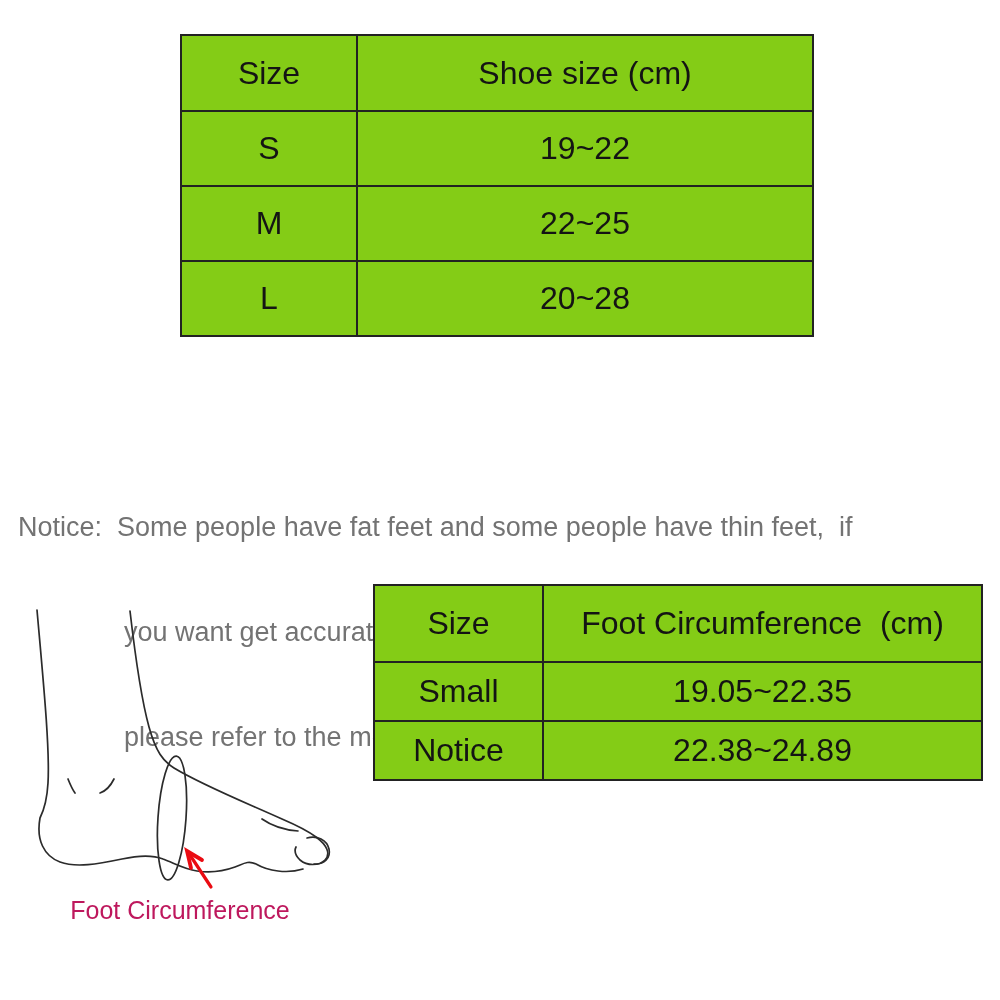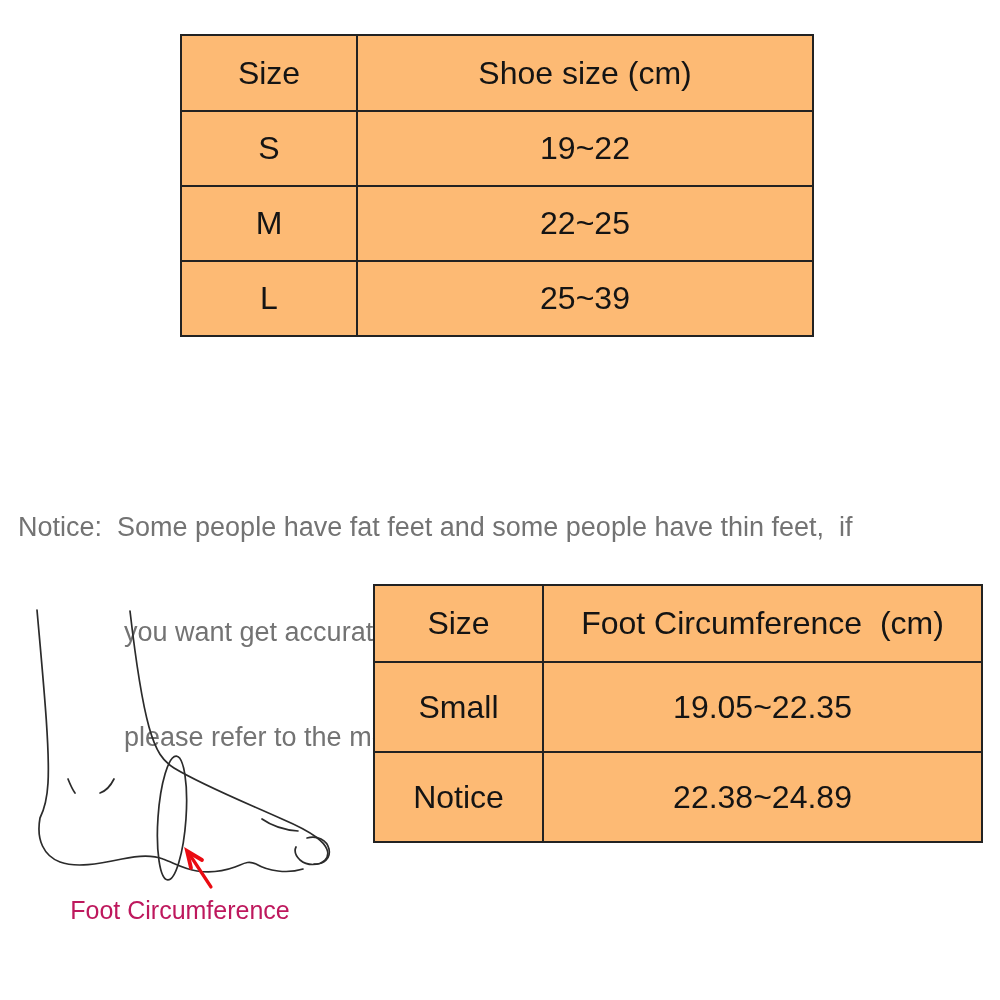"Size" table.size-chart { background: #fdba74 -> #84cc16 }
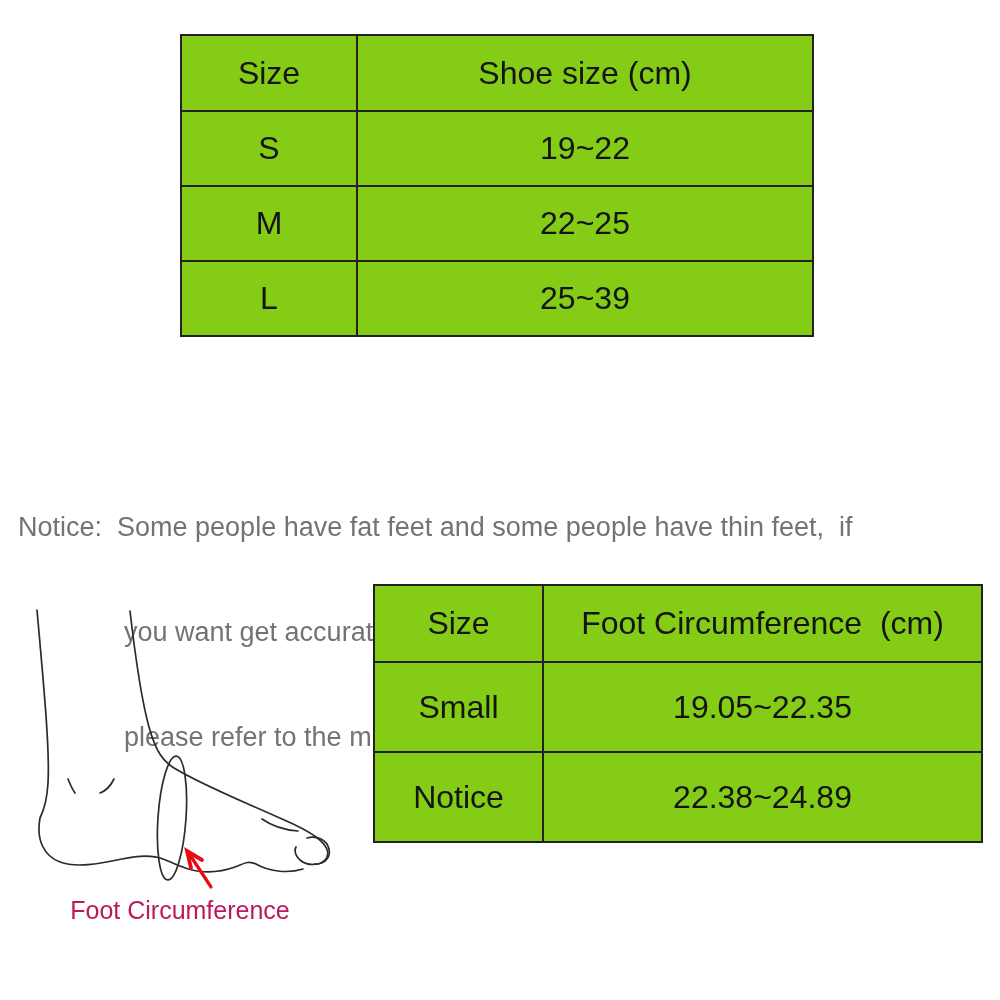"25~39" td { text: 25~39 -> 20~28 }
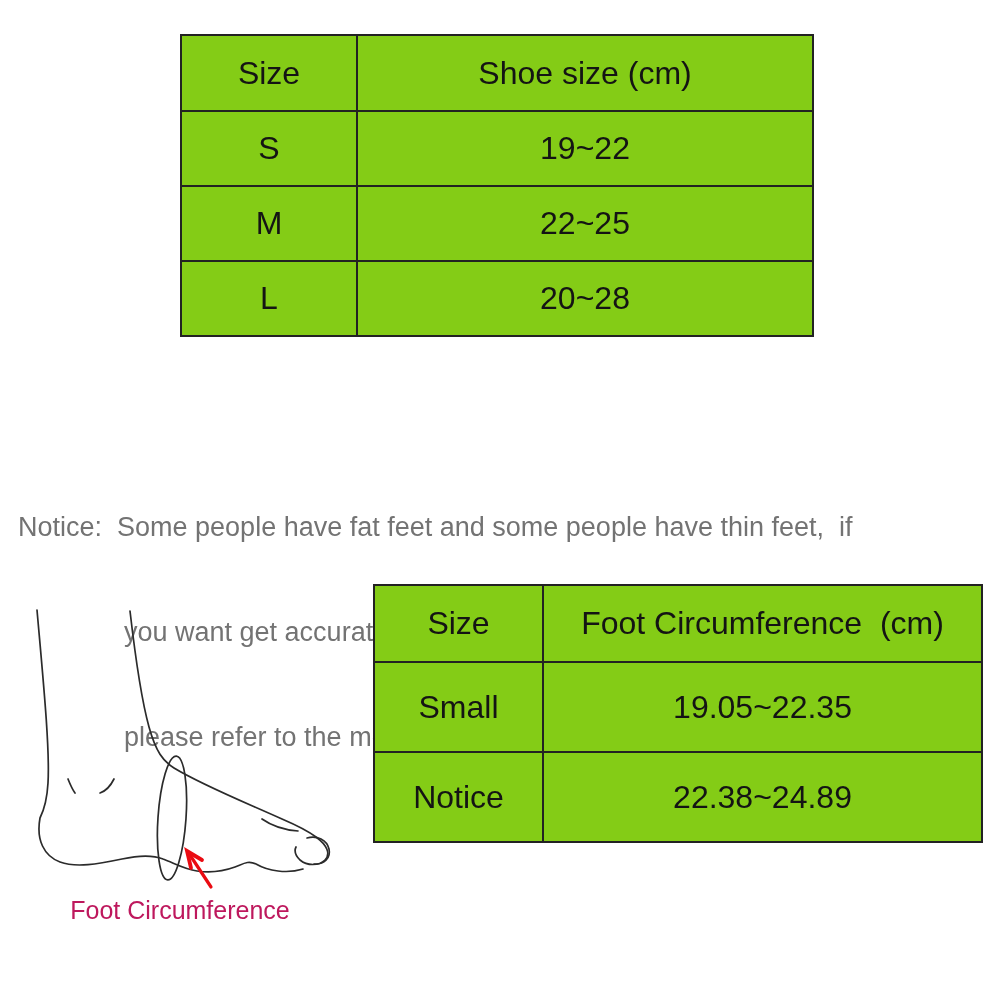"Small" table.circ-table tr.data-row { height: 90px -> 59px }
